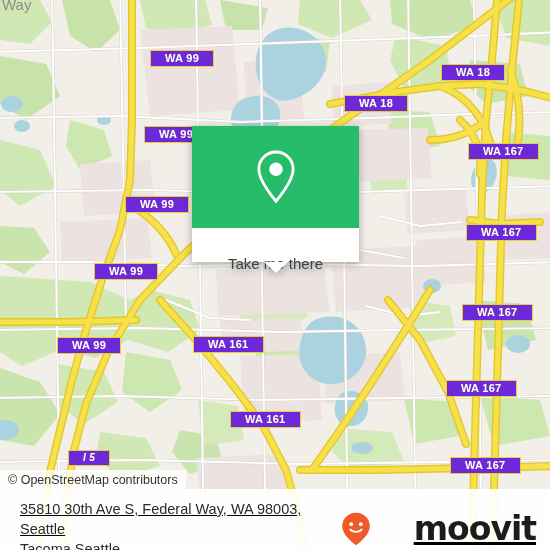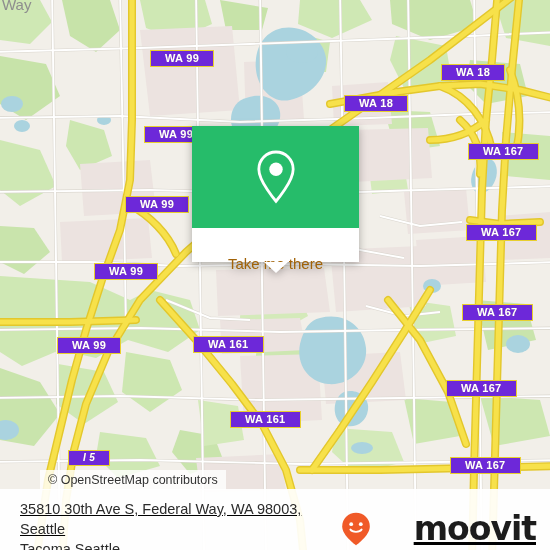"Take me there" #popup-cta { color: #a16207 -> #404040 }
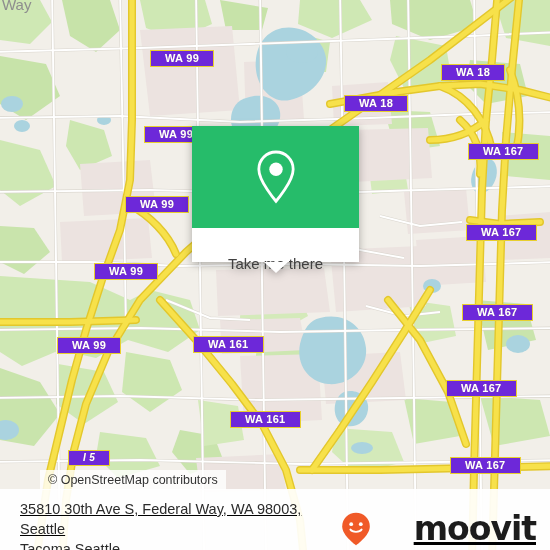"© OpenStreetMap contributors" #attribution { margin-left: 40px -> none }
